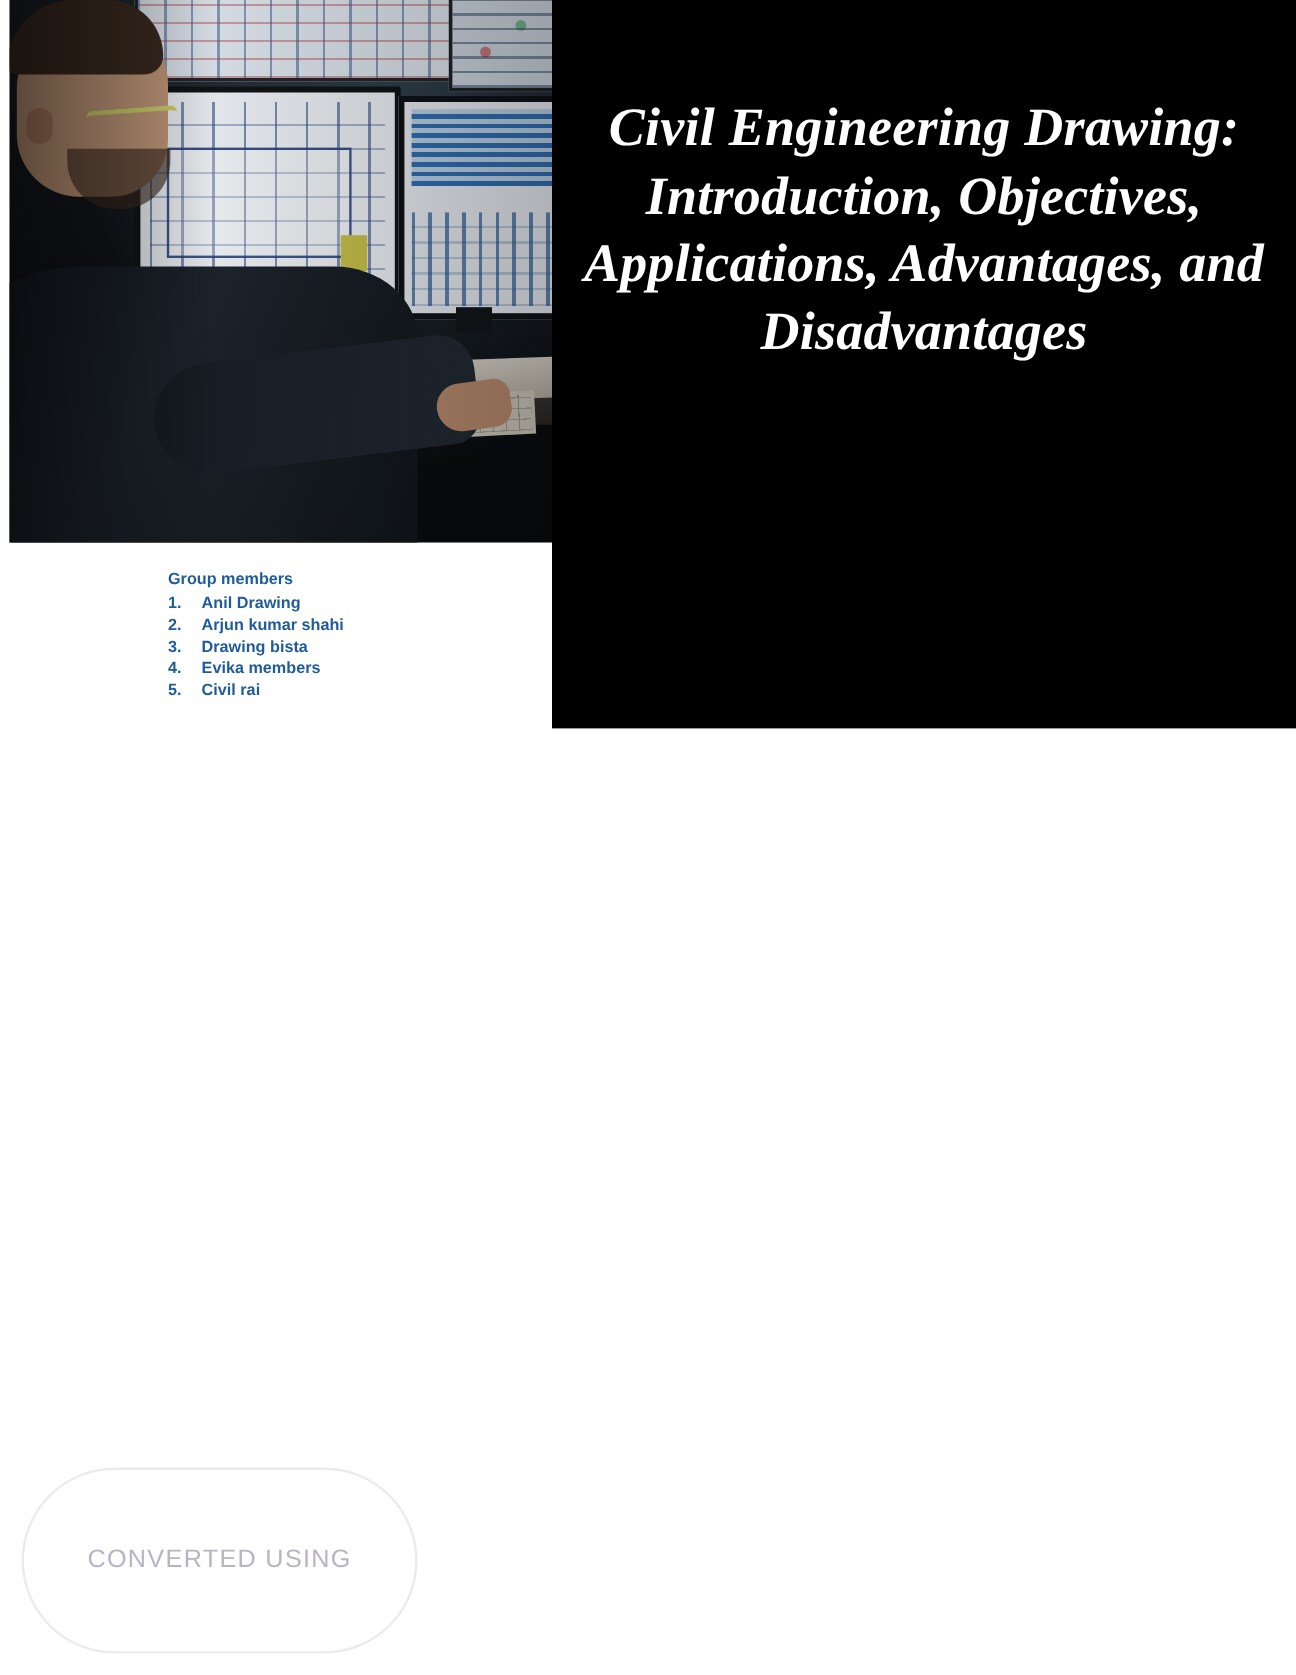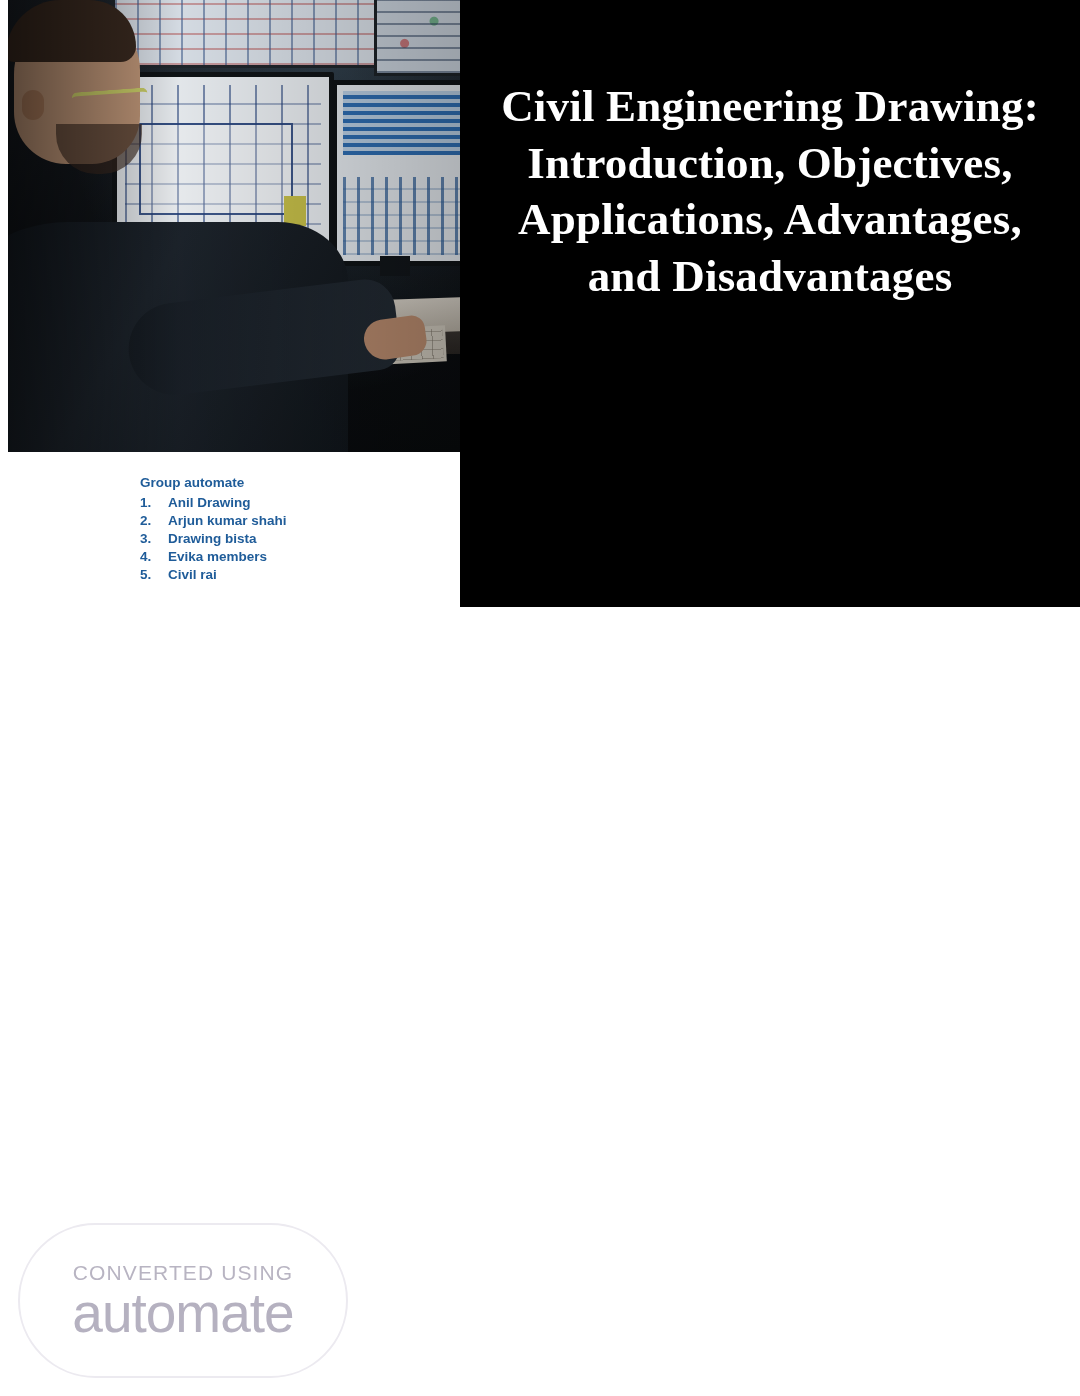"Civil Engineering Drawing: Introduction," #title-panel { font-style: none -> italic }
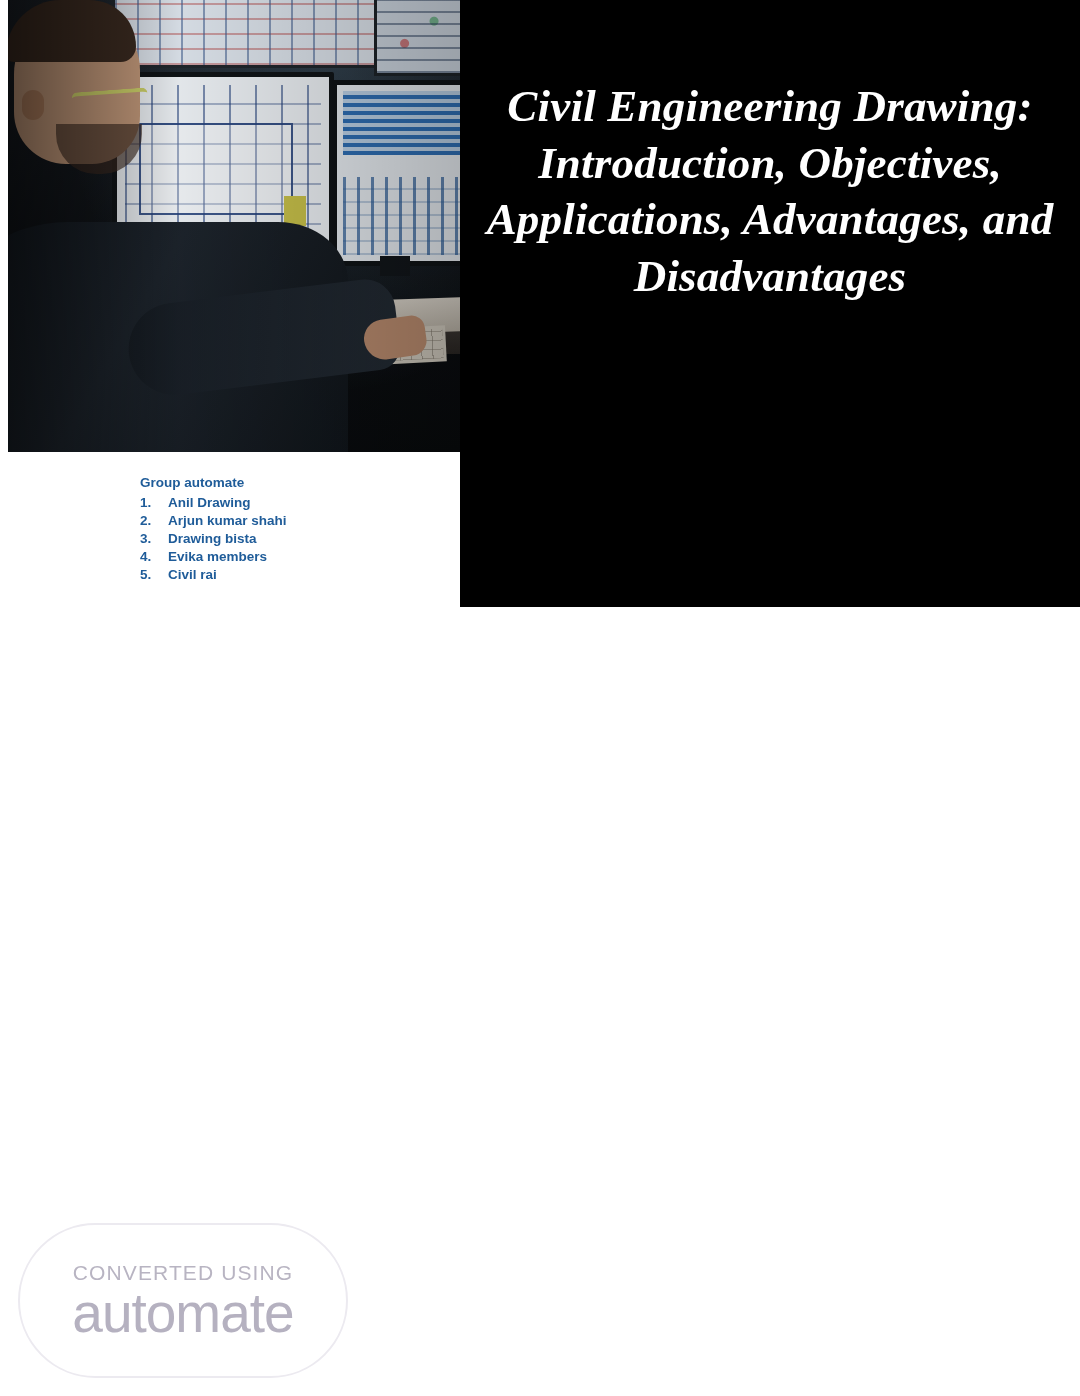"Group automate" div.gm-title { text: automate -> members }
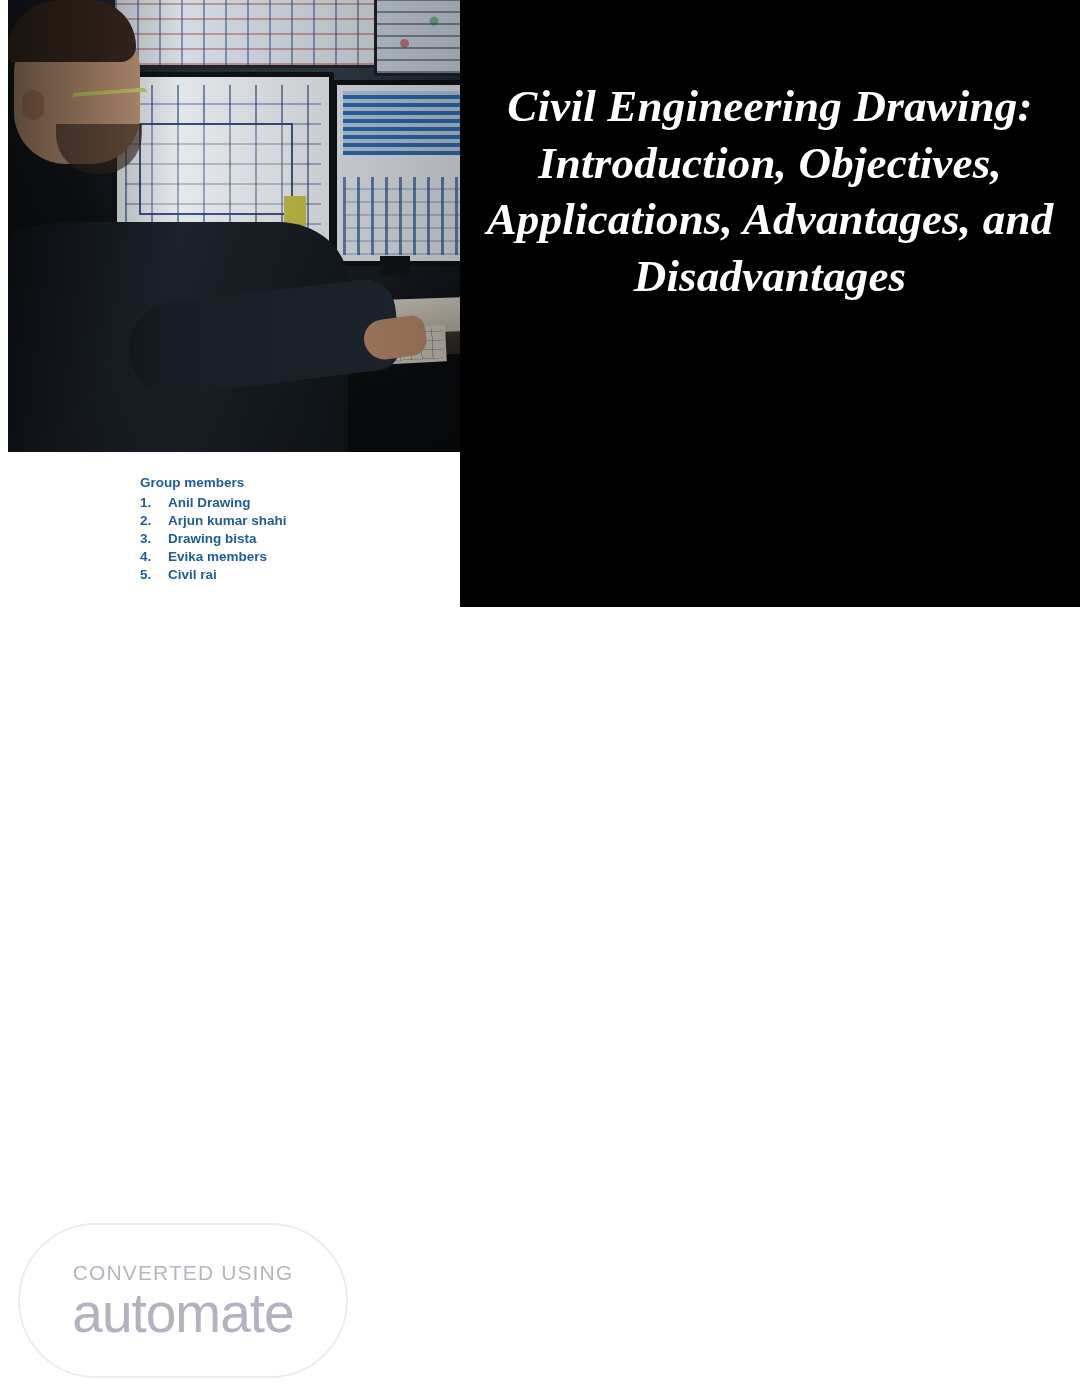"automate" div.wm-main { html: <div>automate</div> -> none }
